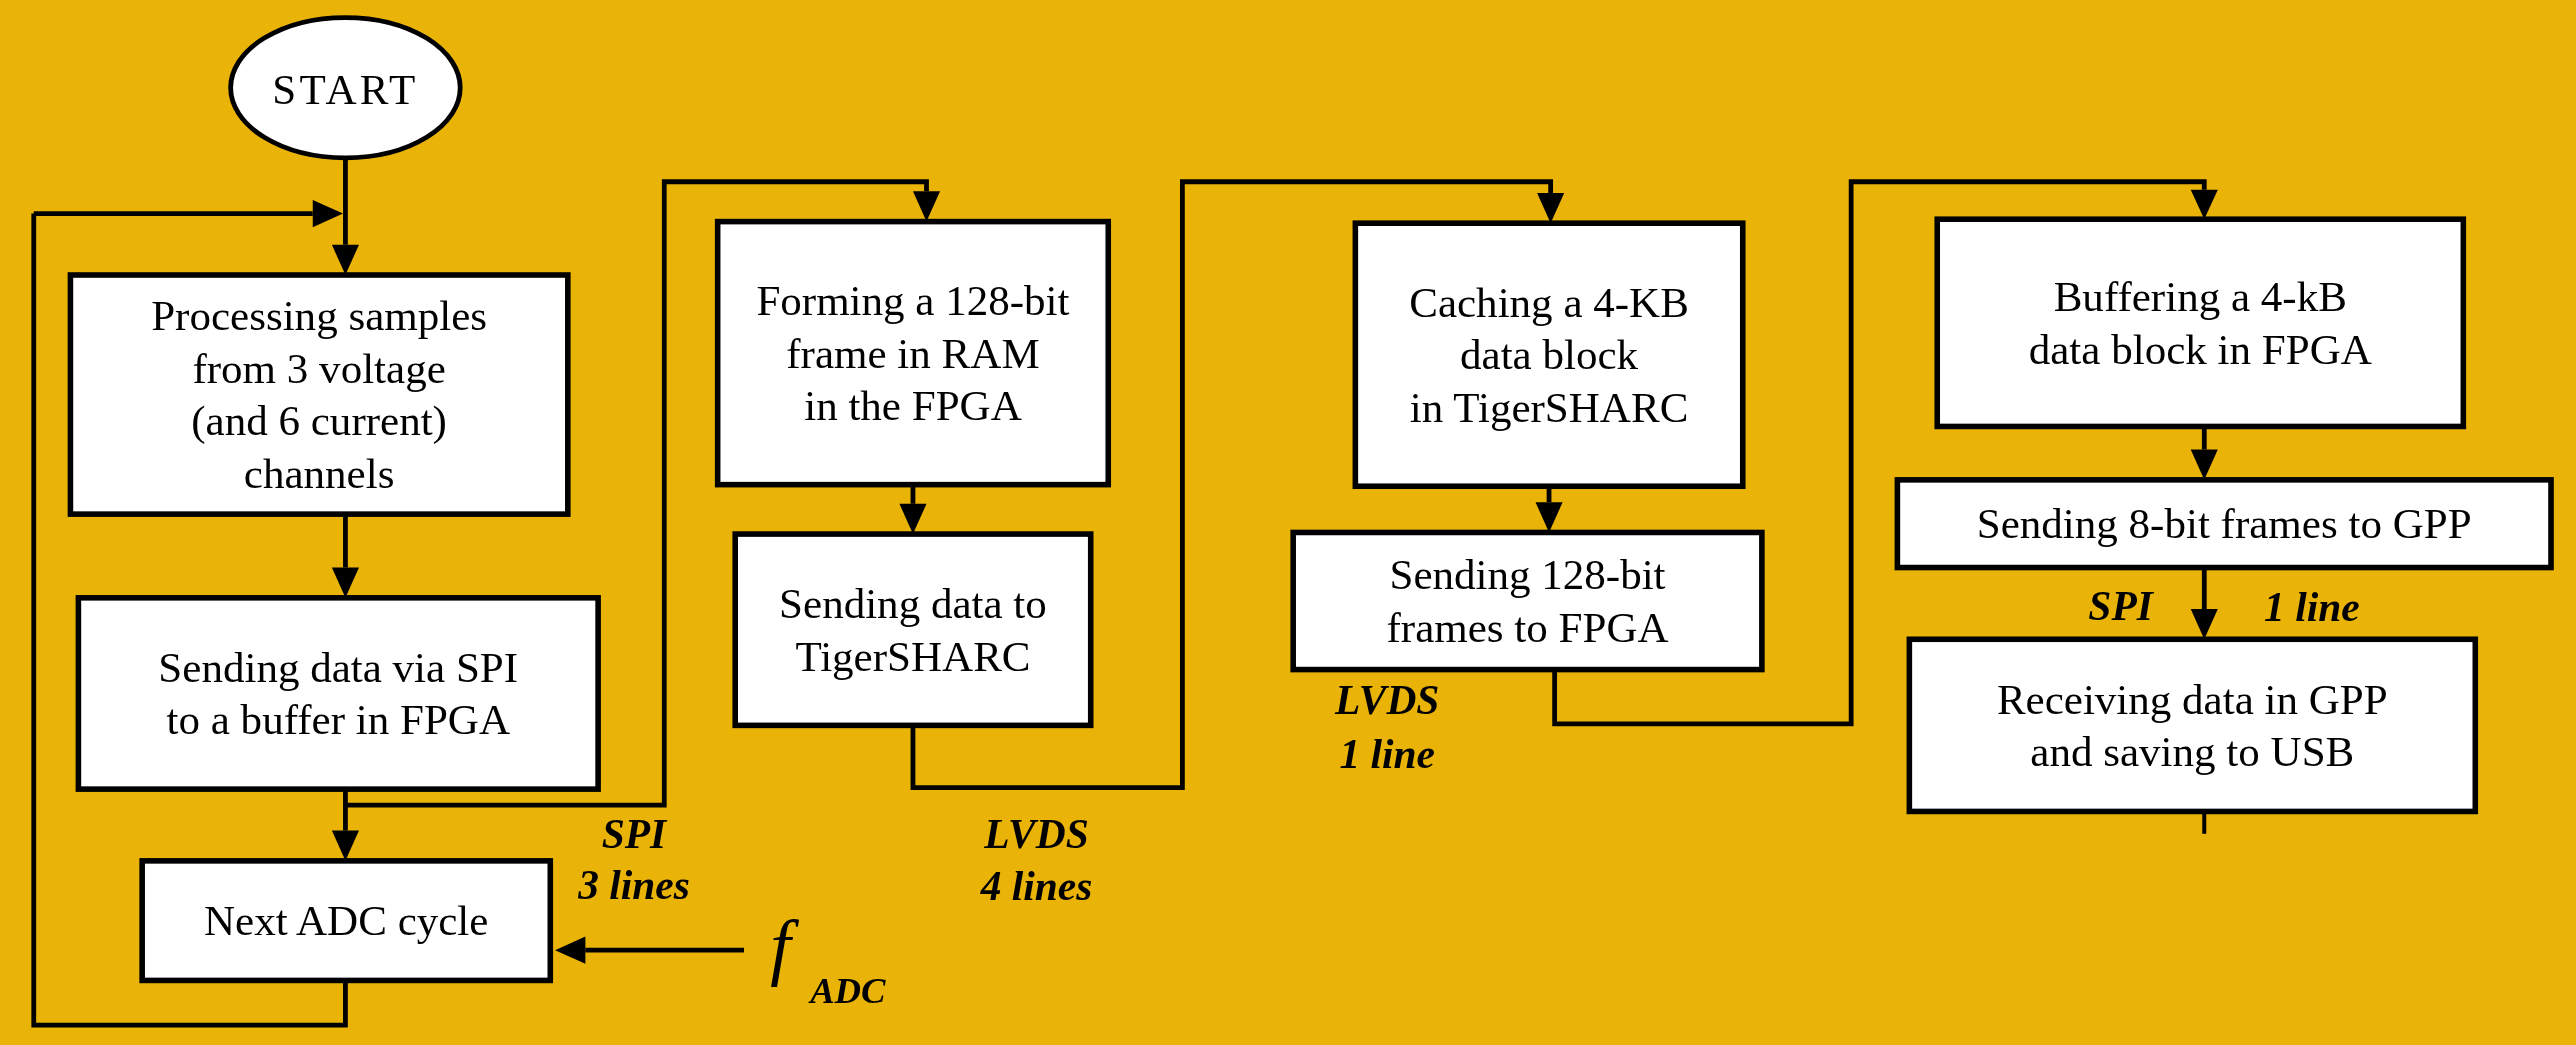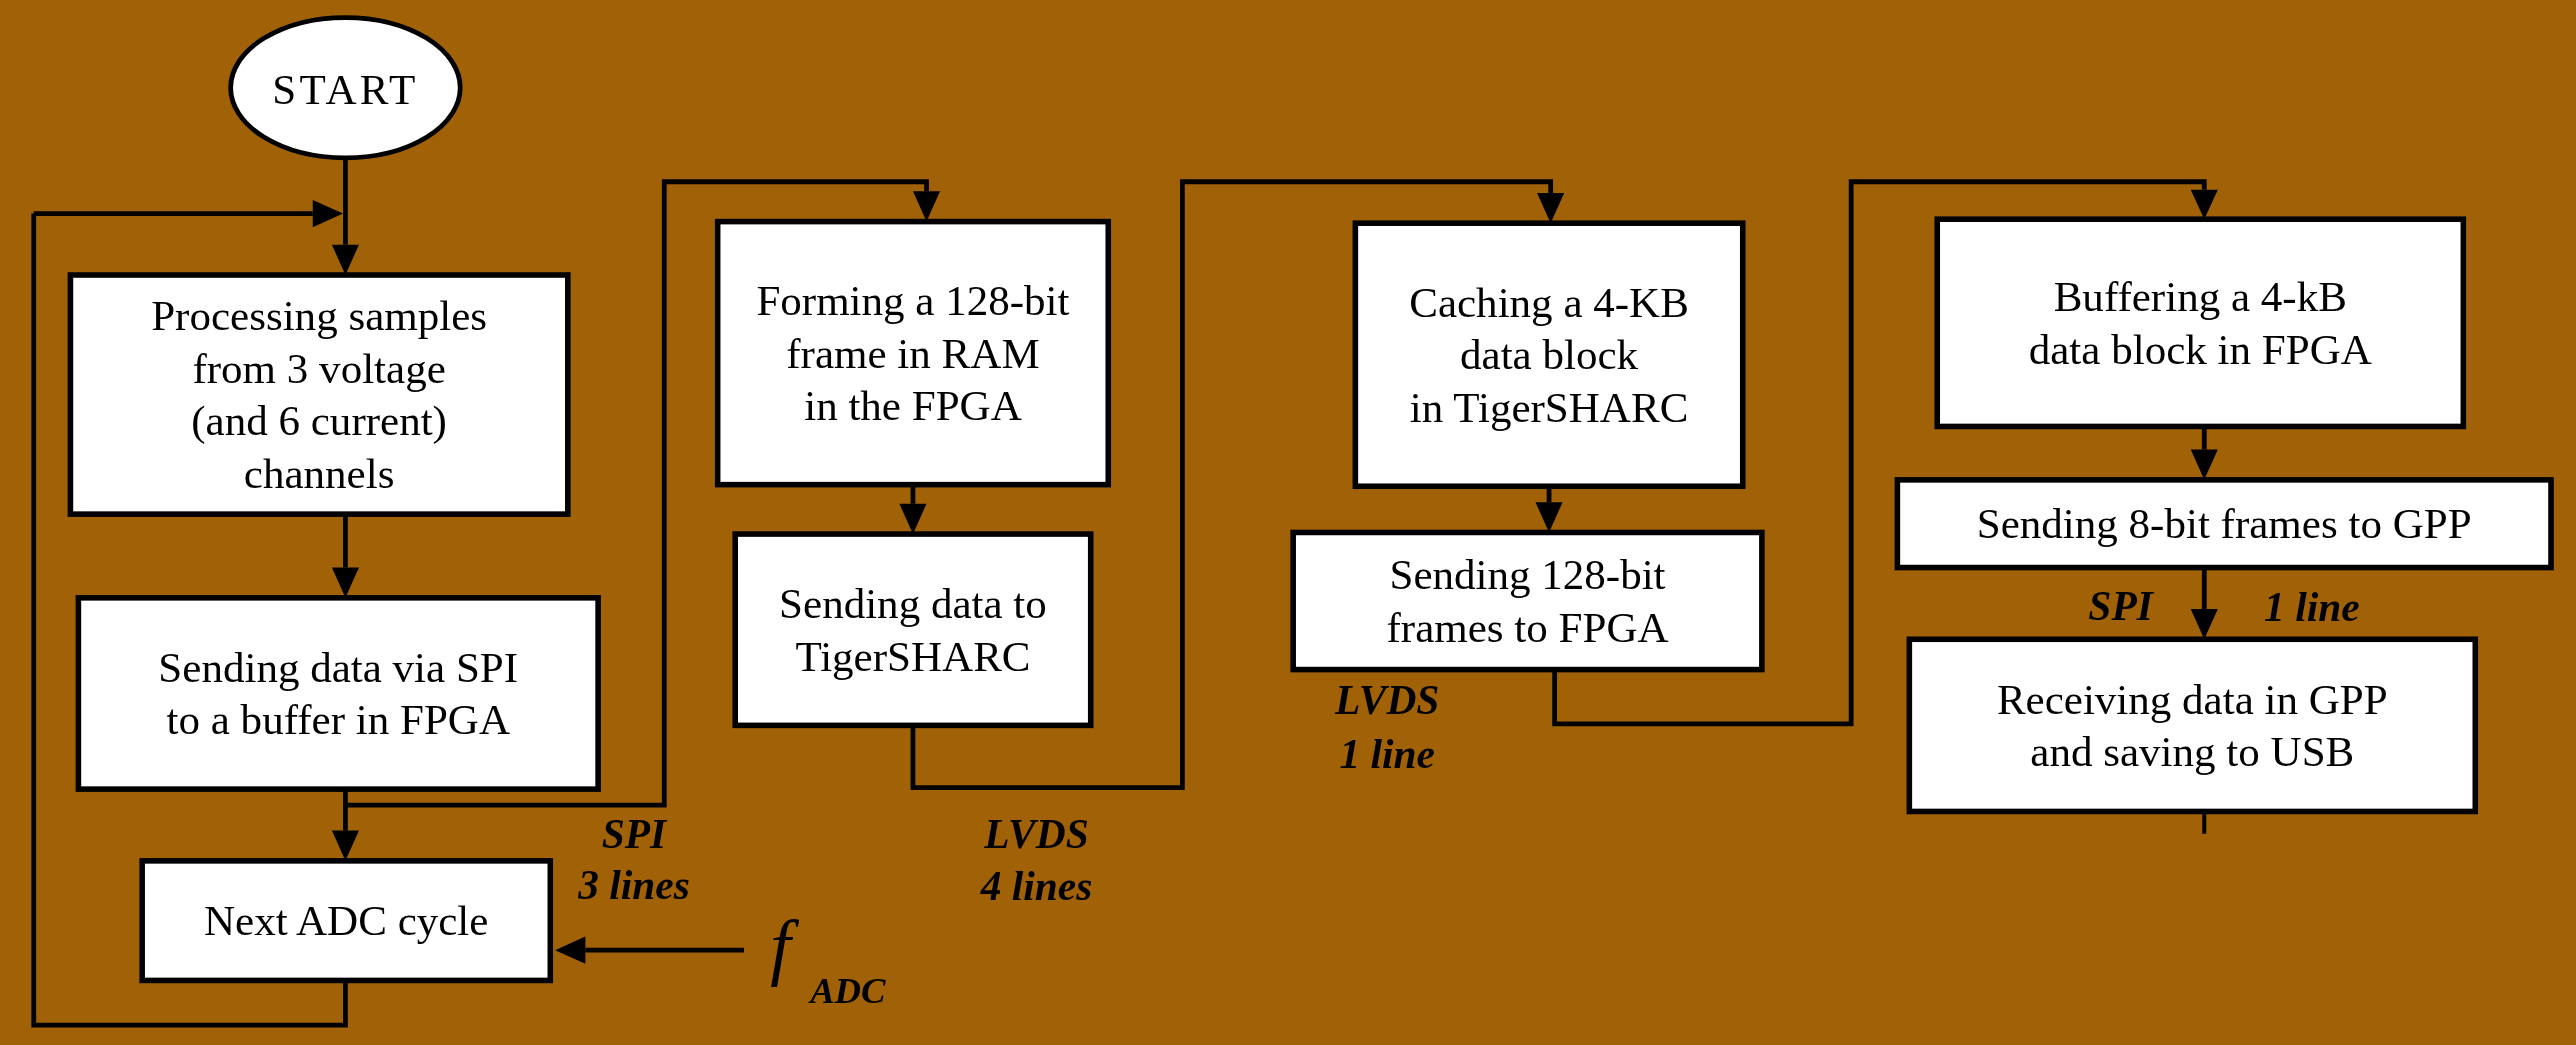"START" .stage { background: #a16207 -> #eab308 }
